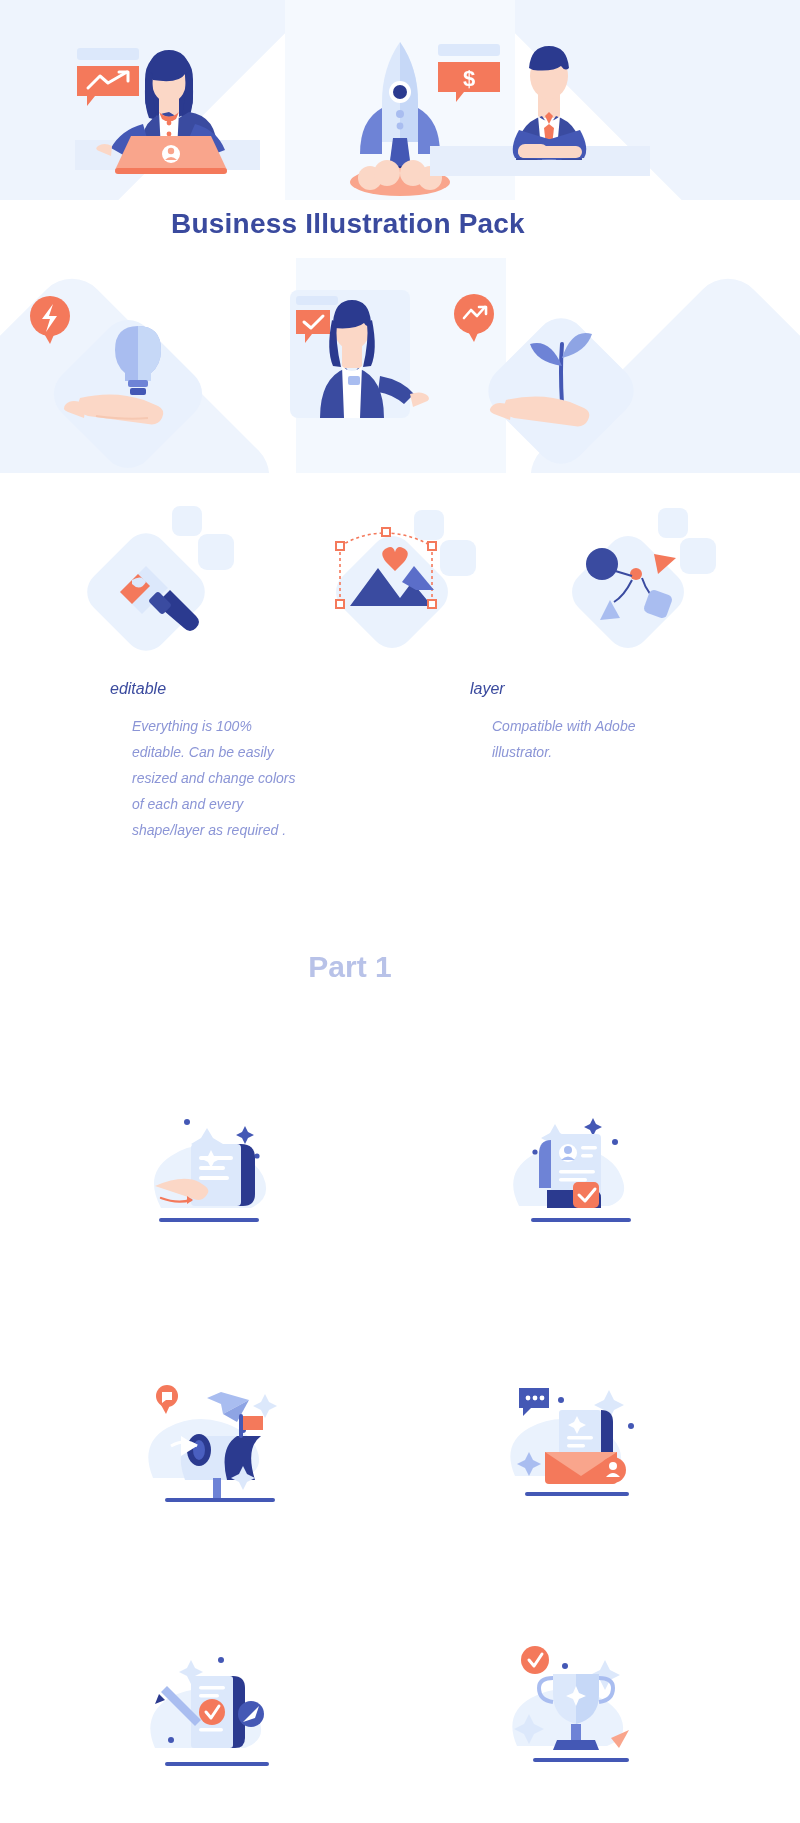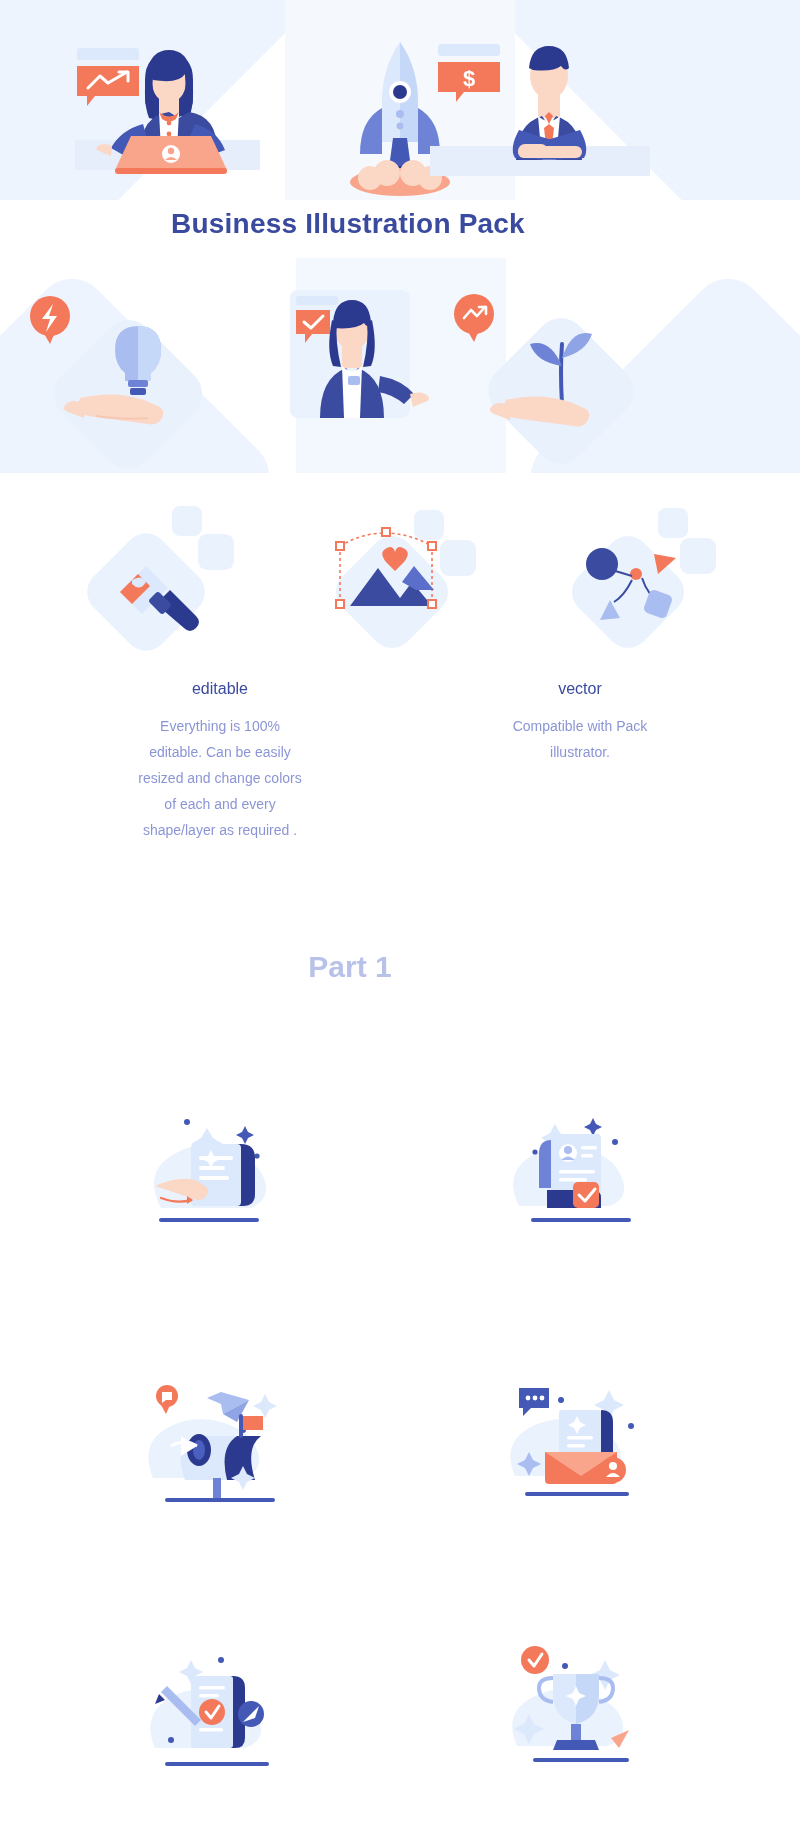"editable" .feature-col { font-style: none -> italic; text-align: center -> left }
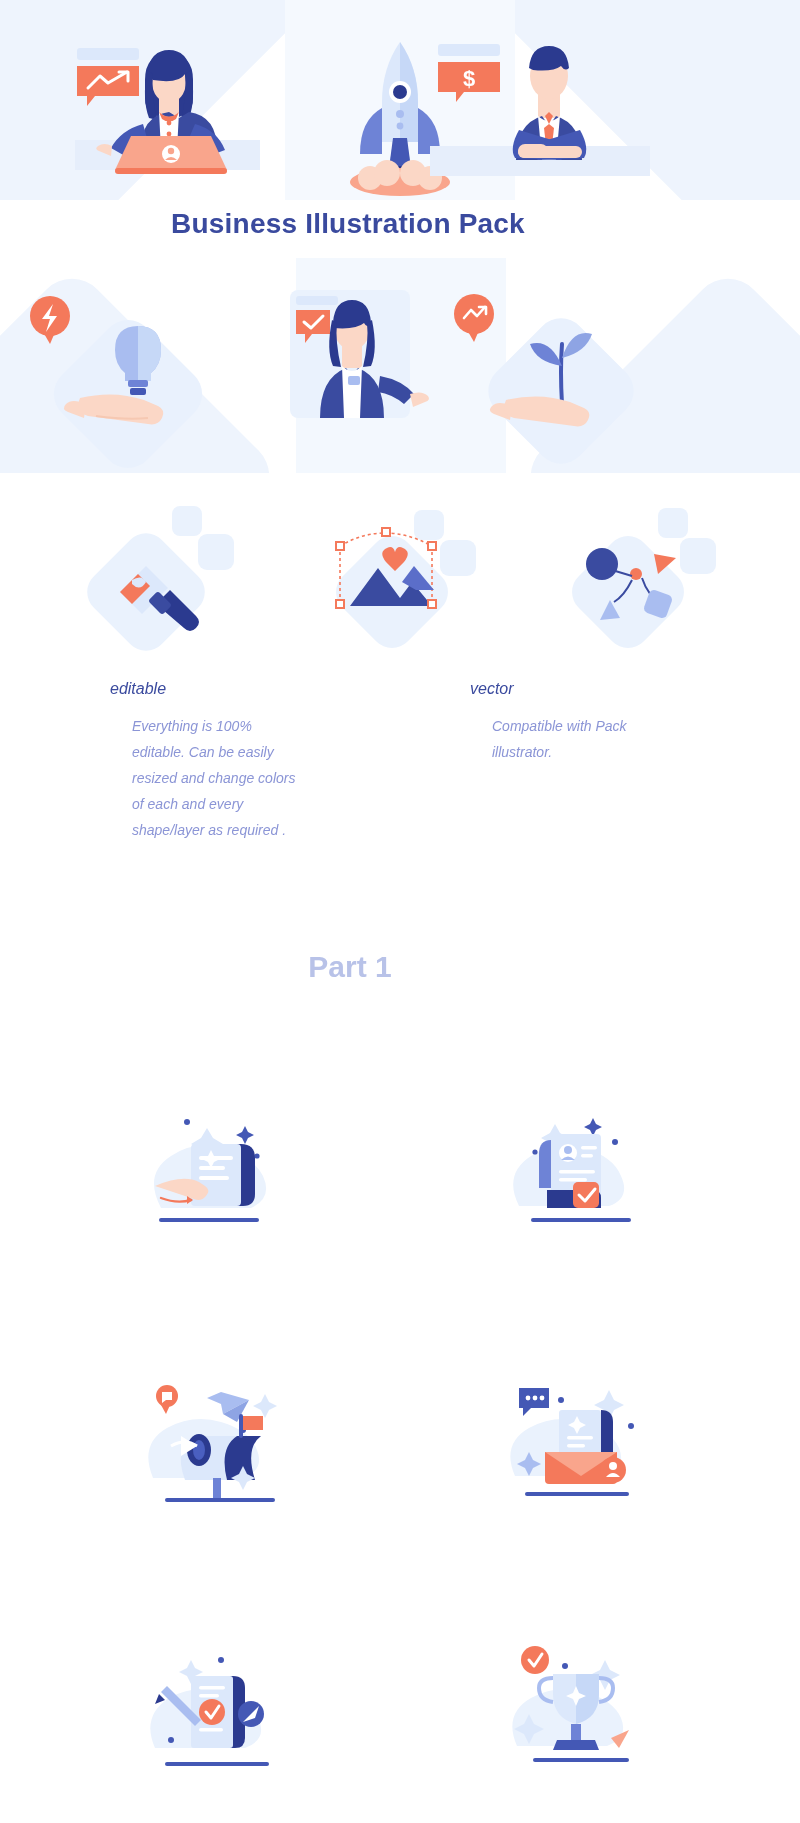"vector" div.feature-title { text: vector -> layer }
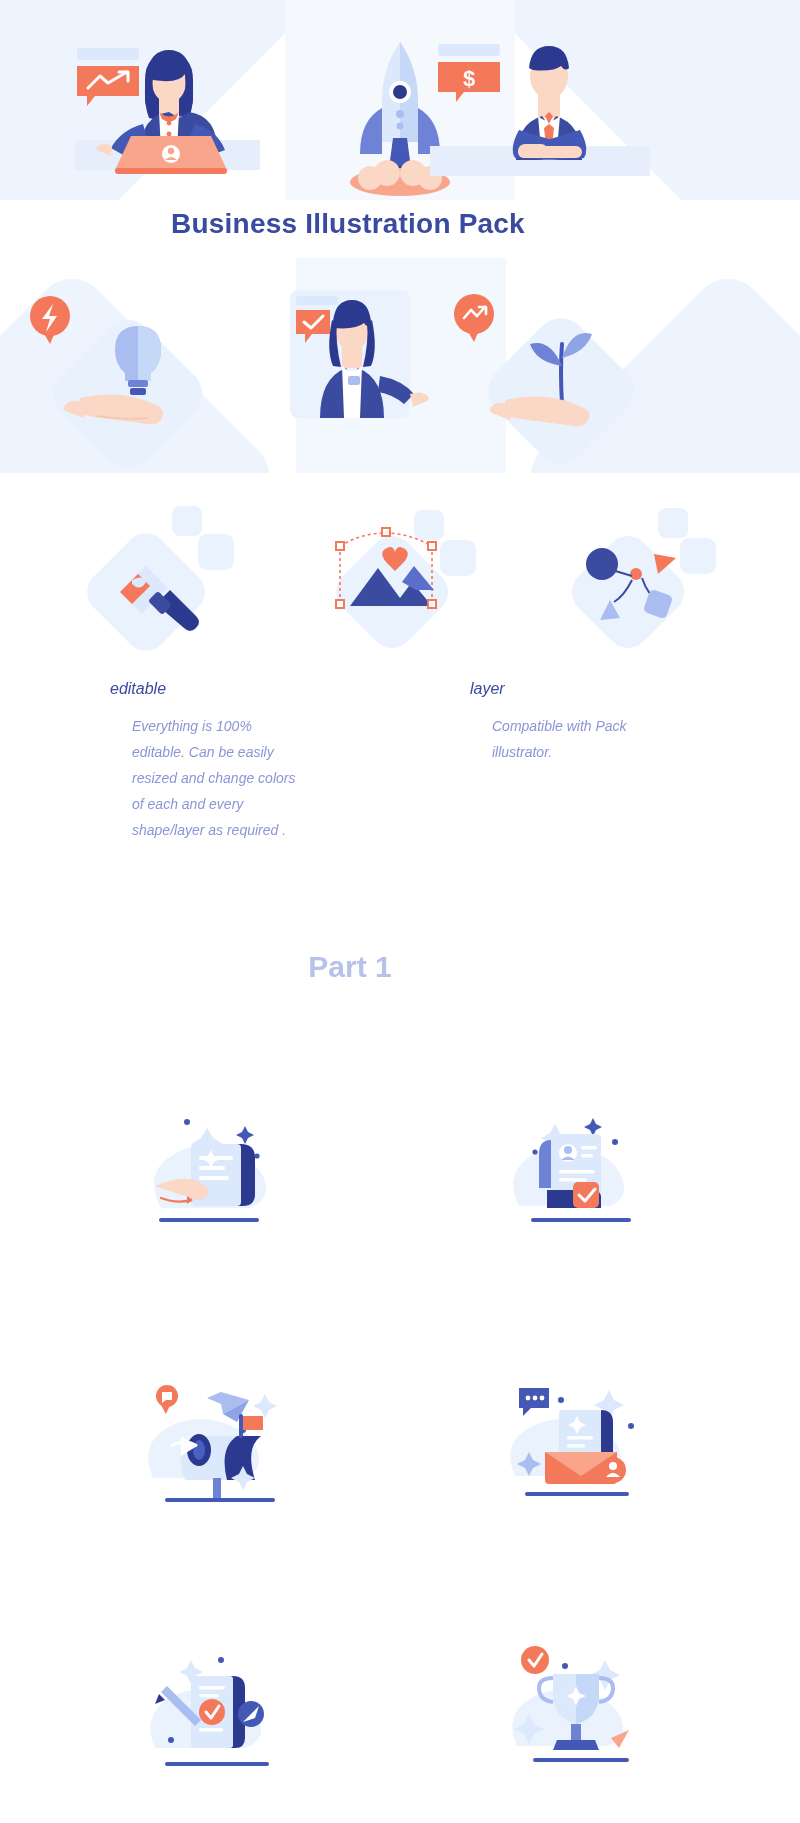"Compatible with Pack illustrator." div.feature-desc { text: Pack -> Adobe }
